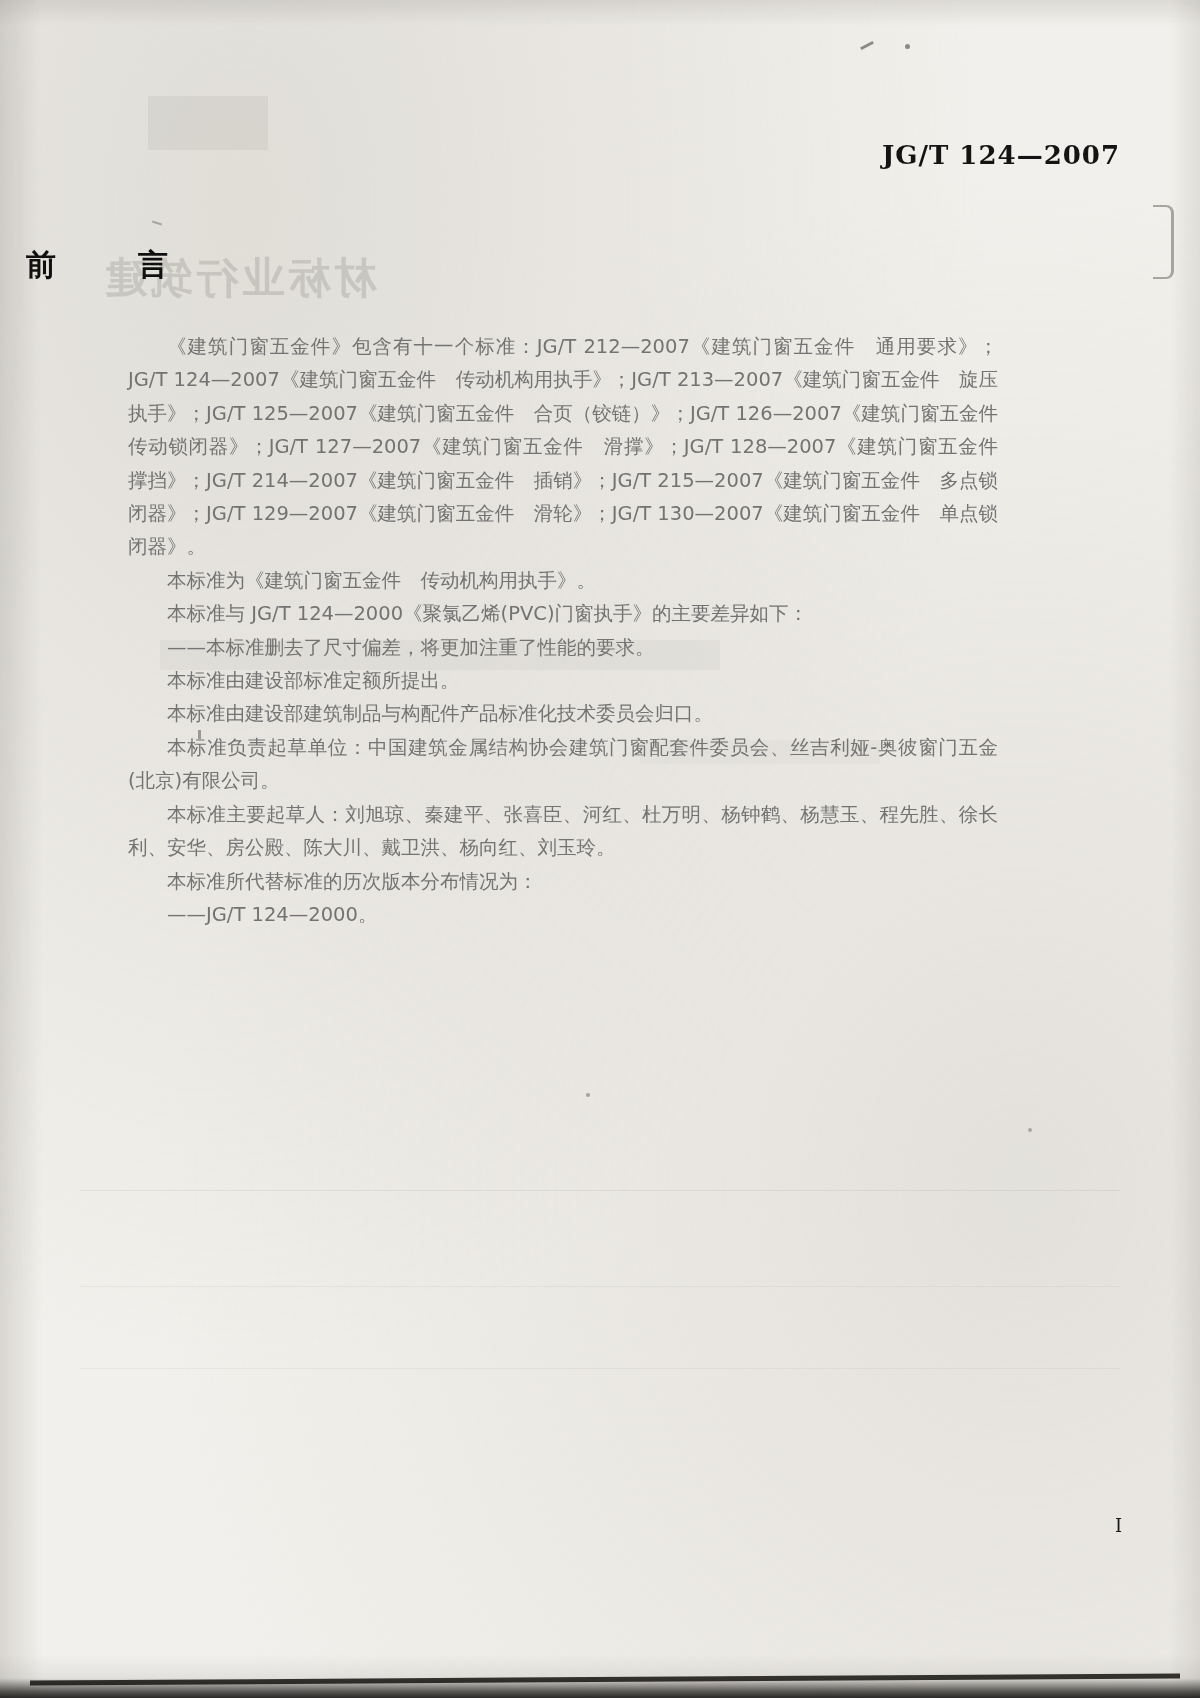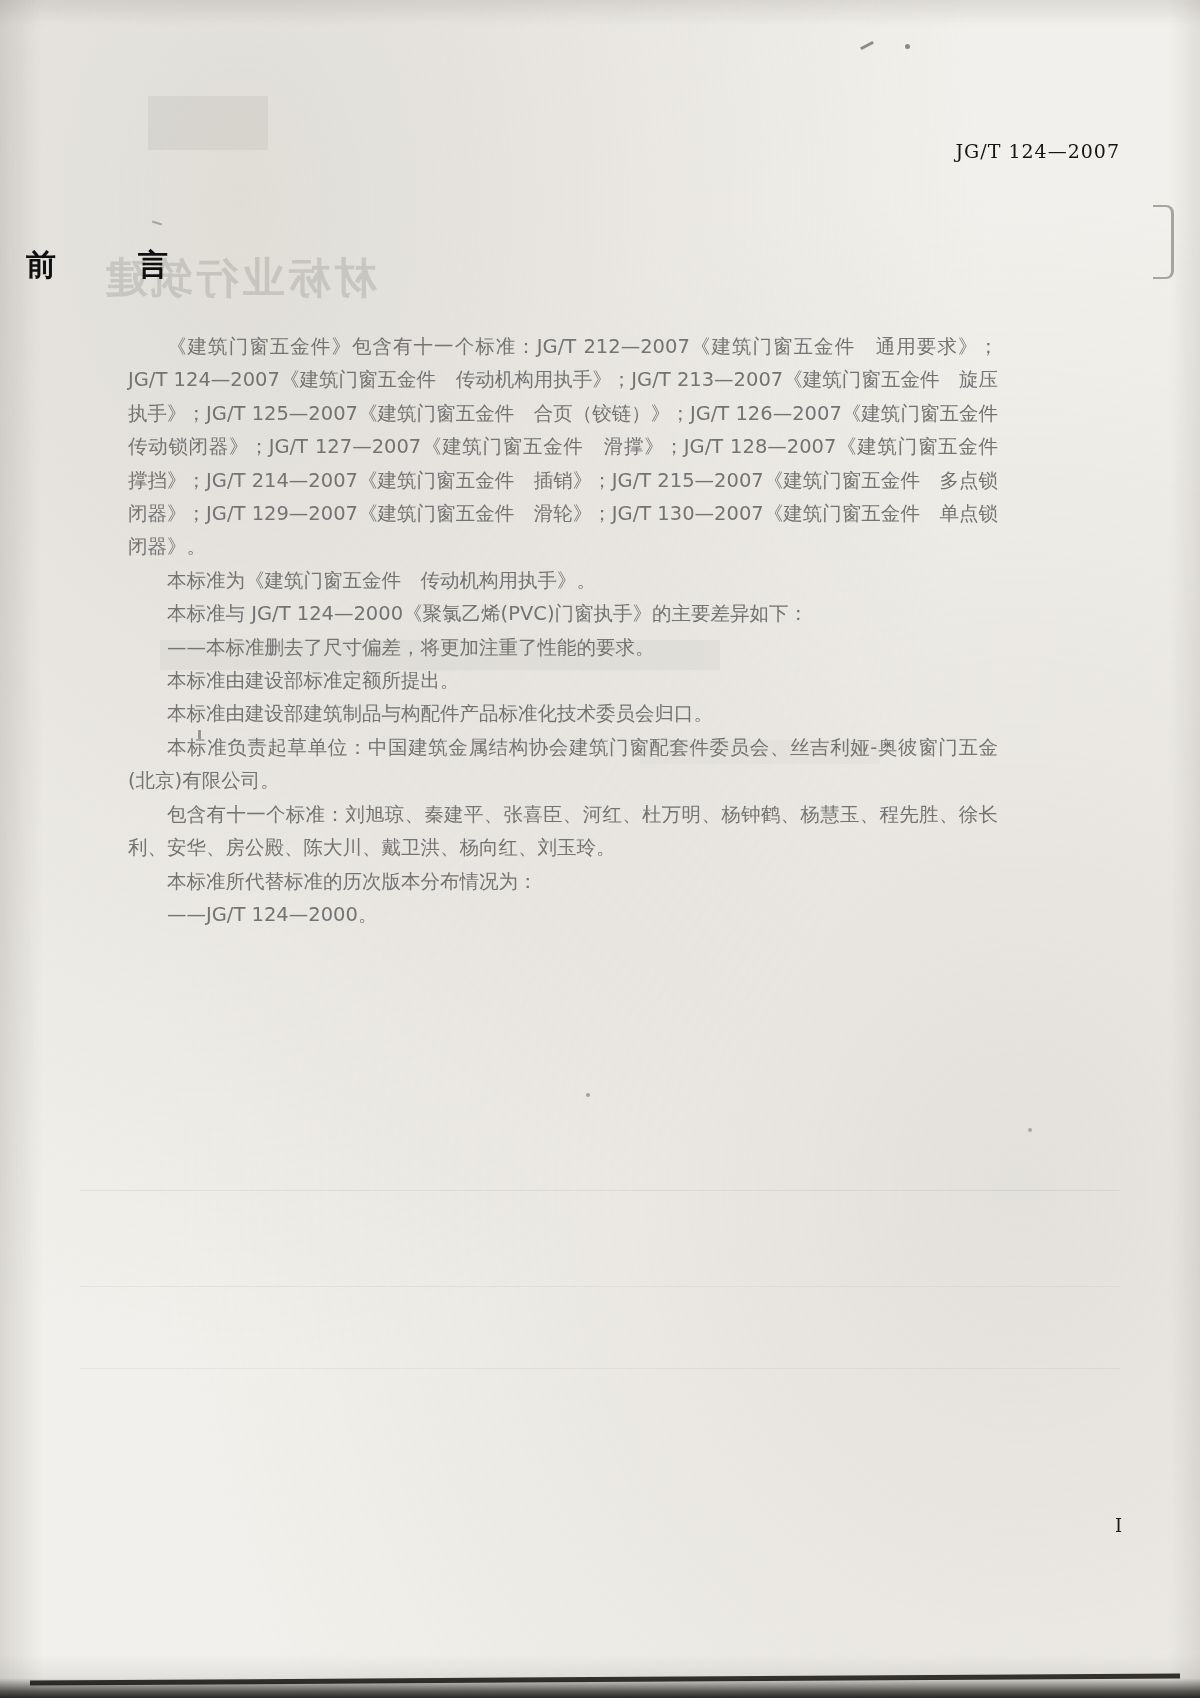"JG/T 124—2007" .header-code { font-size: 19px -> 26px; font-weight: normal -> bold }
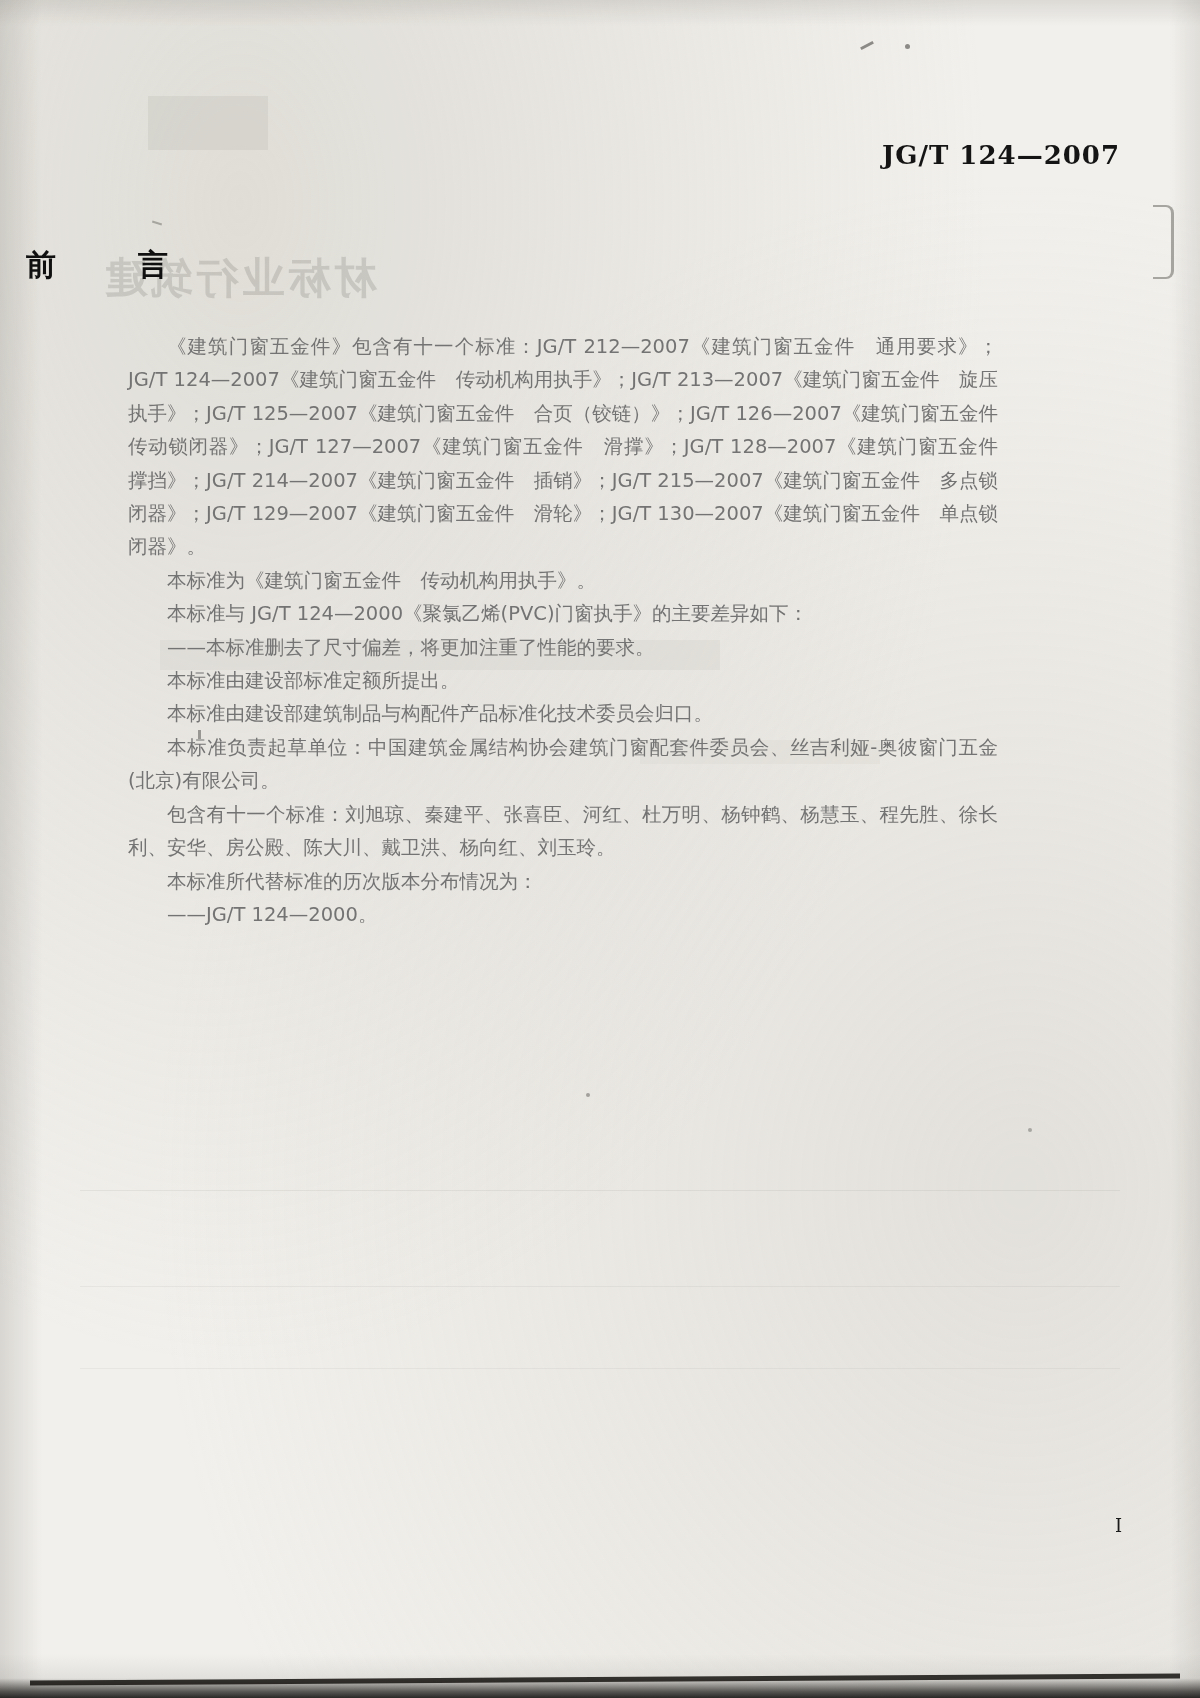"包含有十一个标准：刘旭琼、秦建平、张喜臣、河红、杜万明、杨钟鹤、杨慧玉、程先胜、" p.indent2 { text: 包含有十一个标准 -> 本标准主要起草人 }
